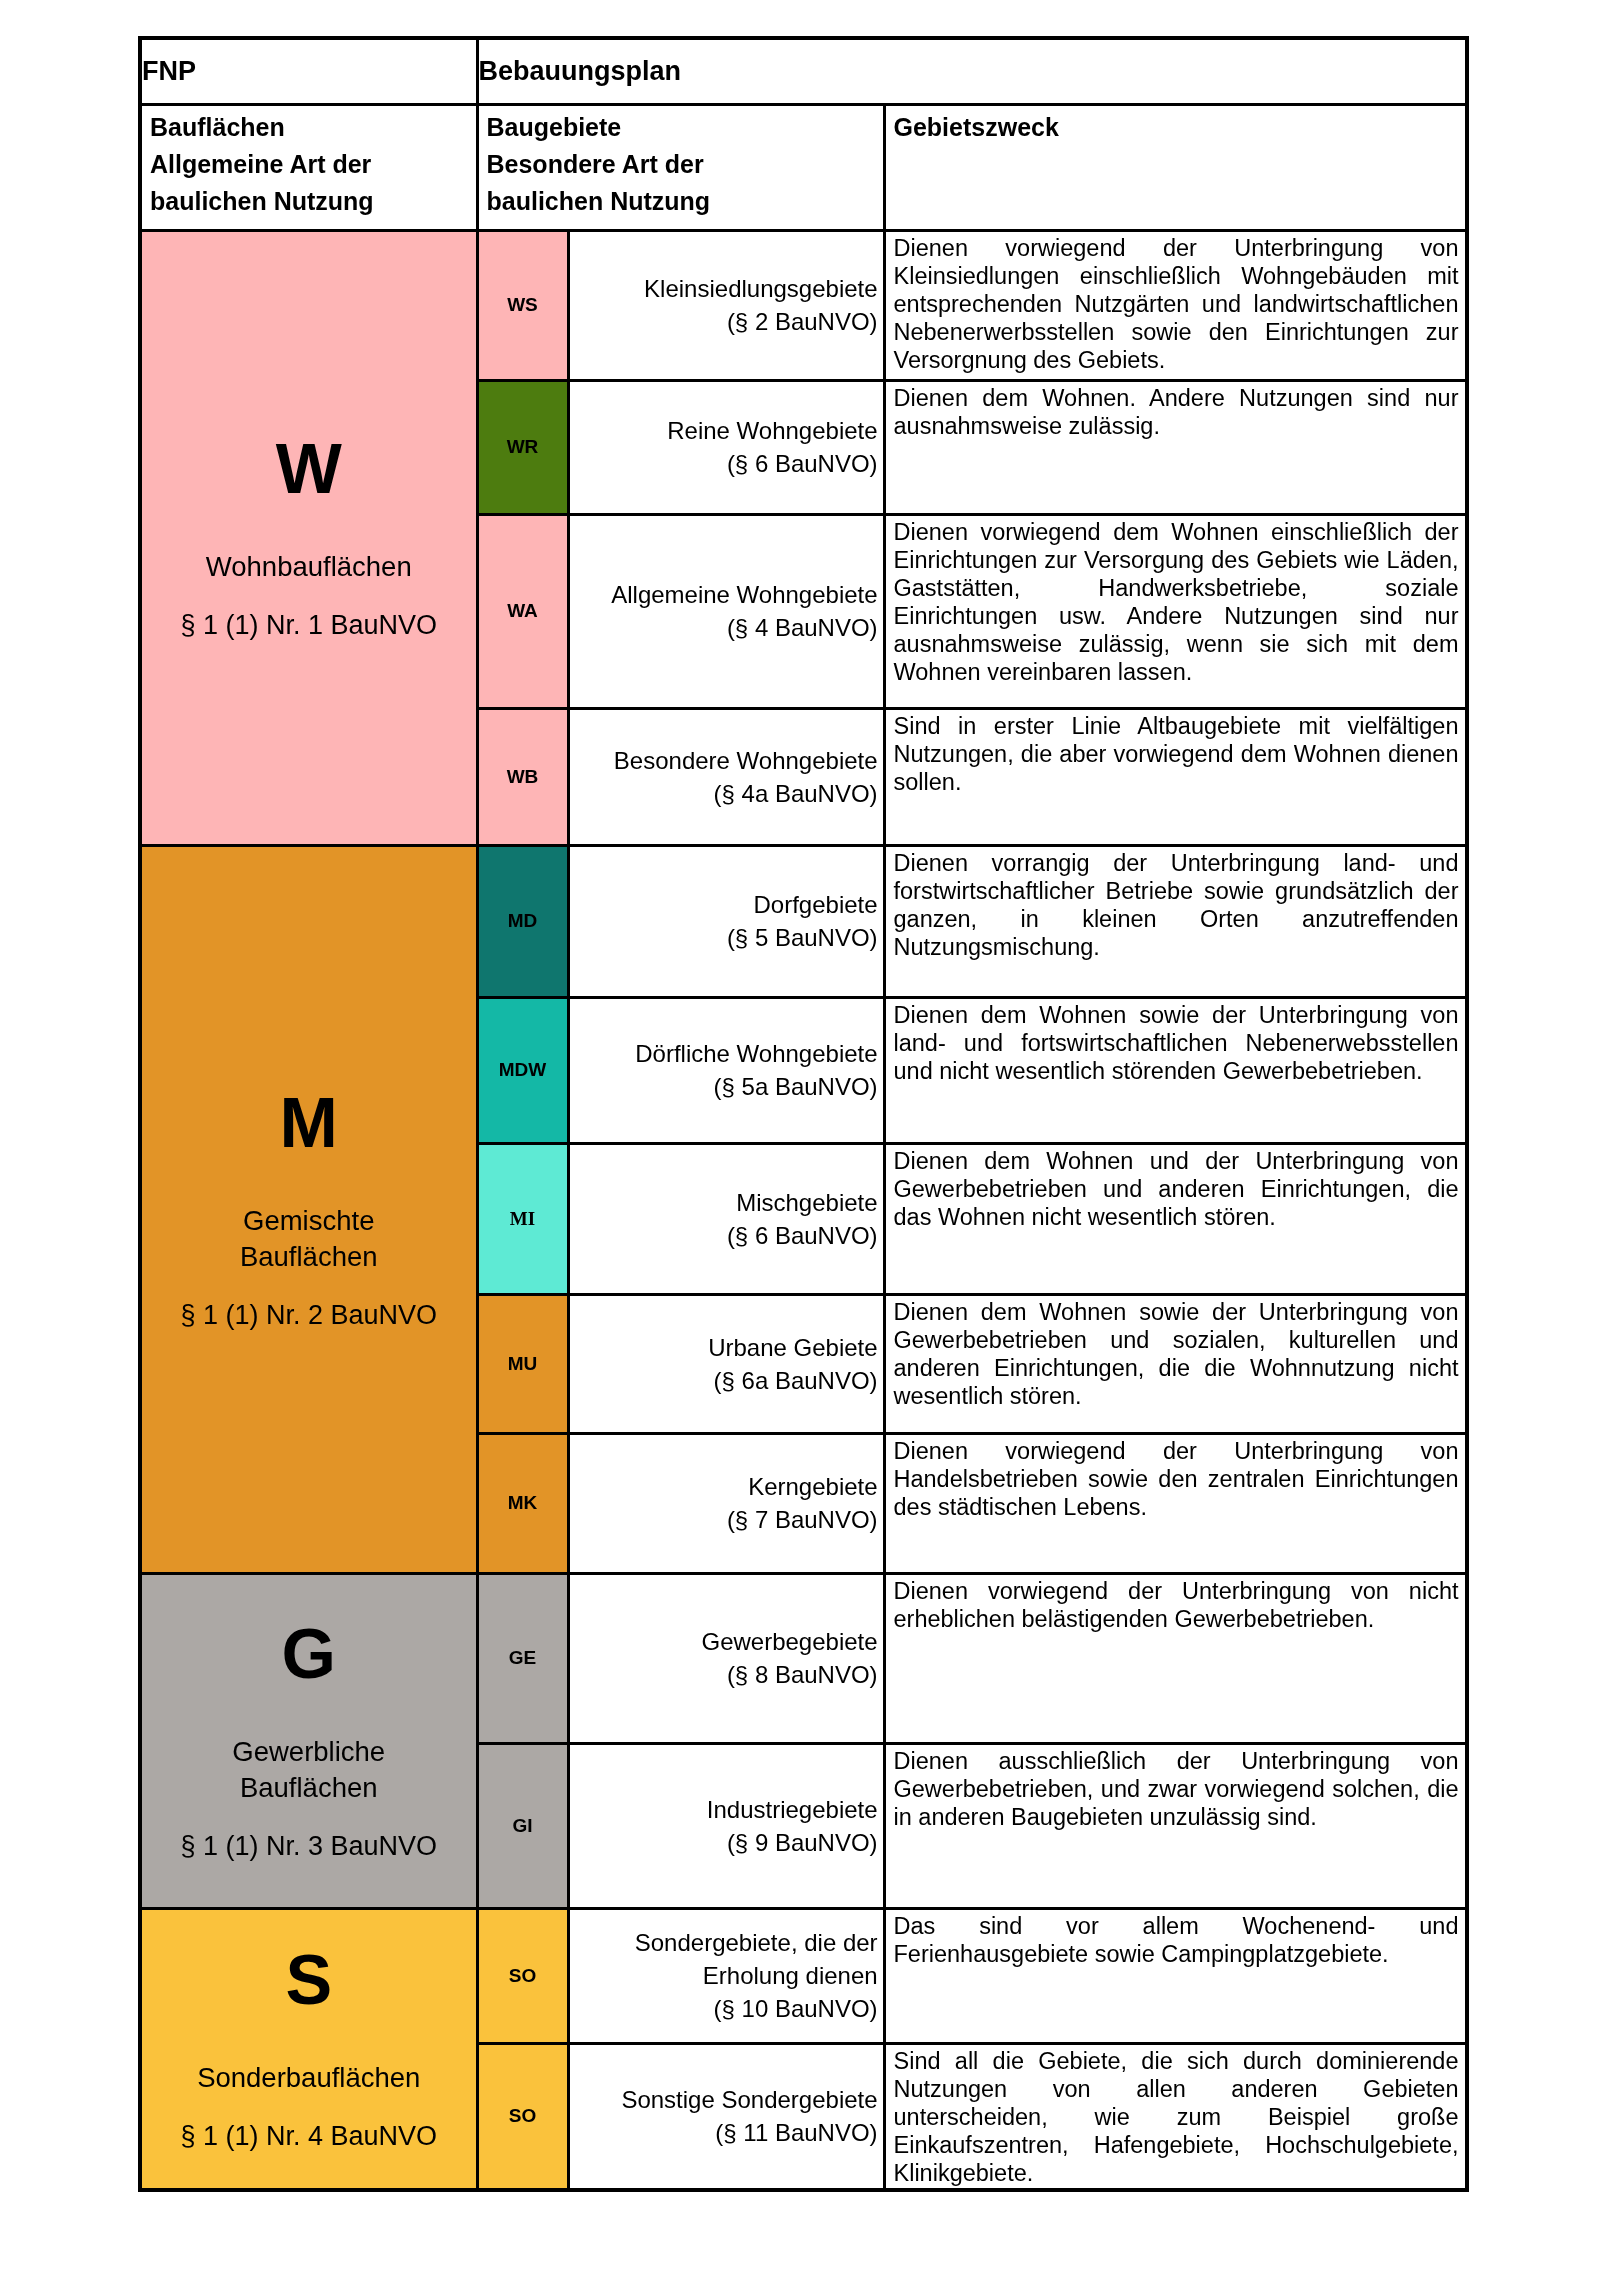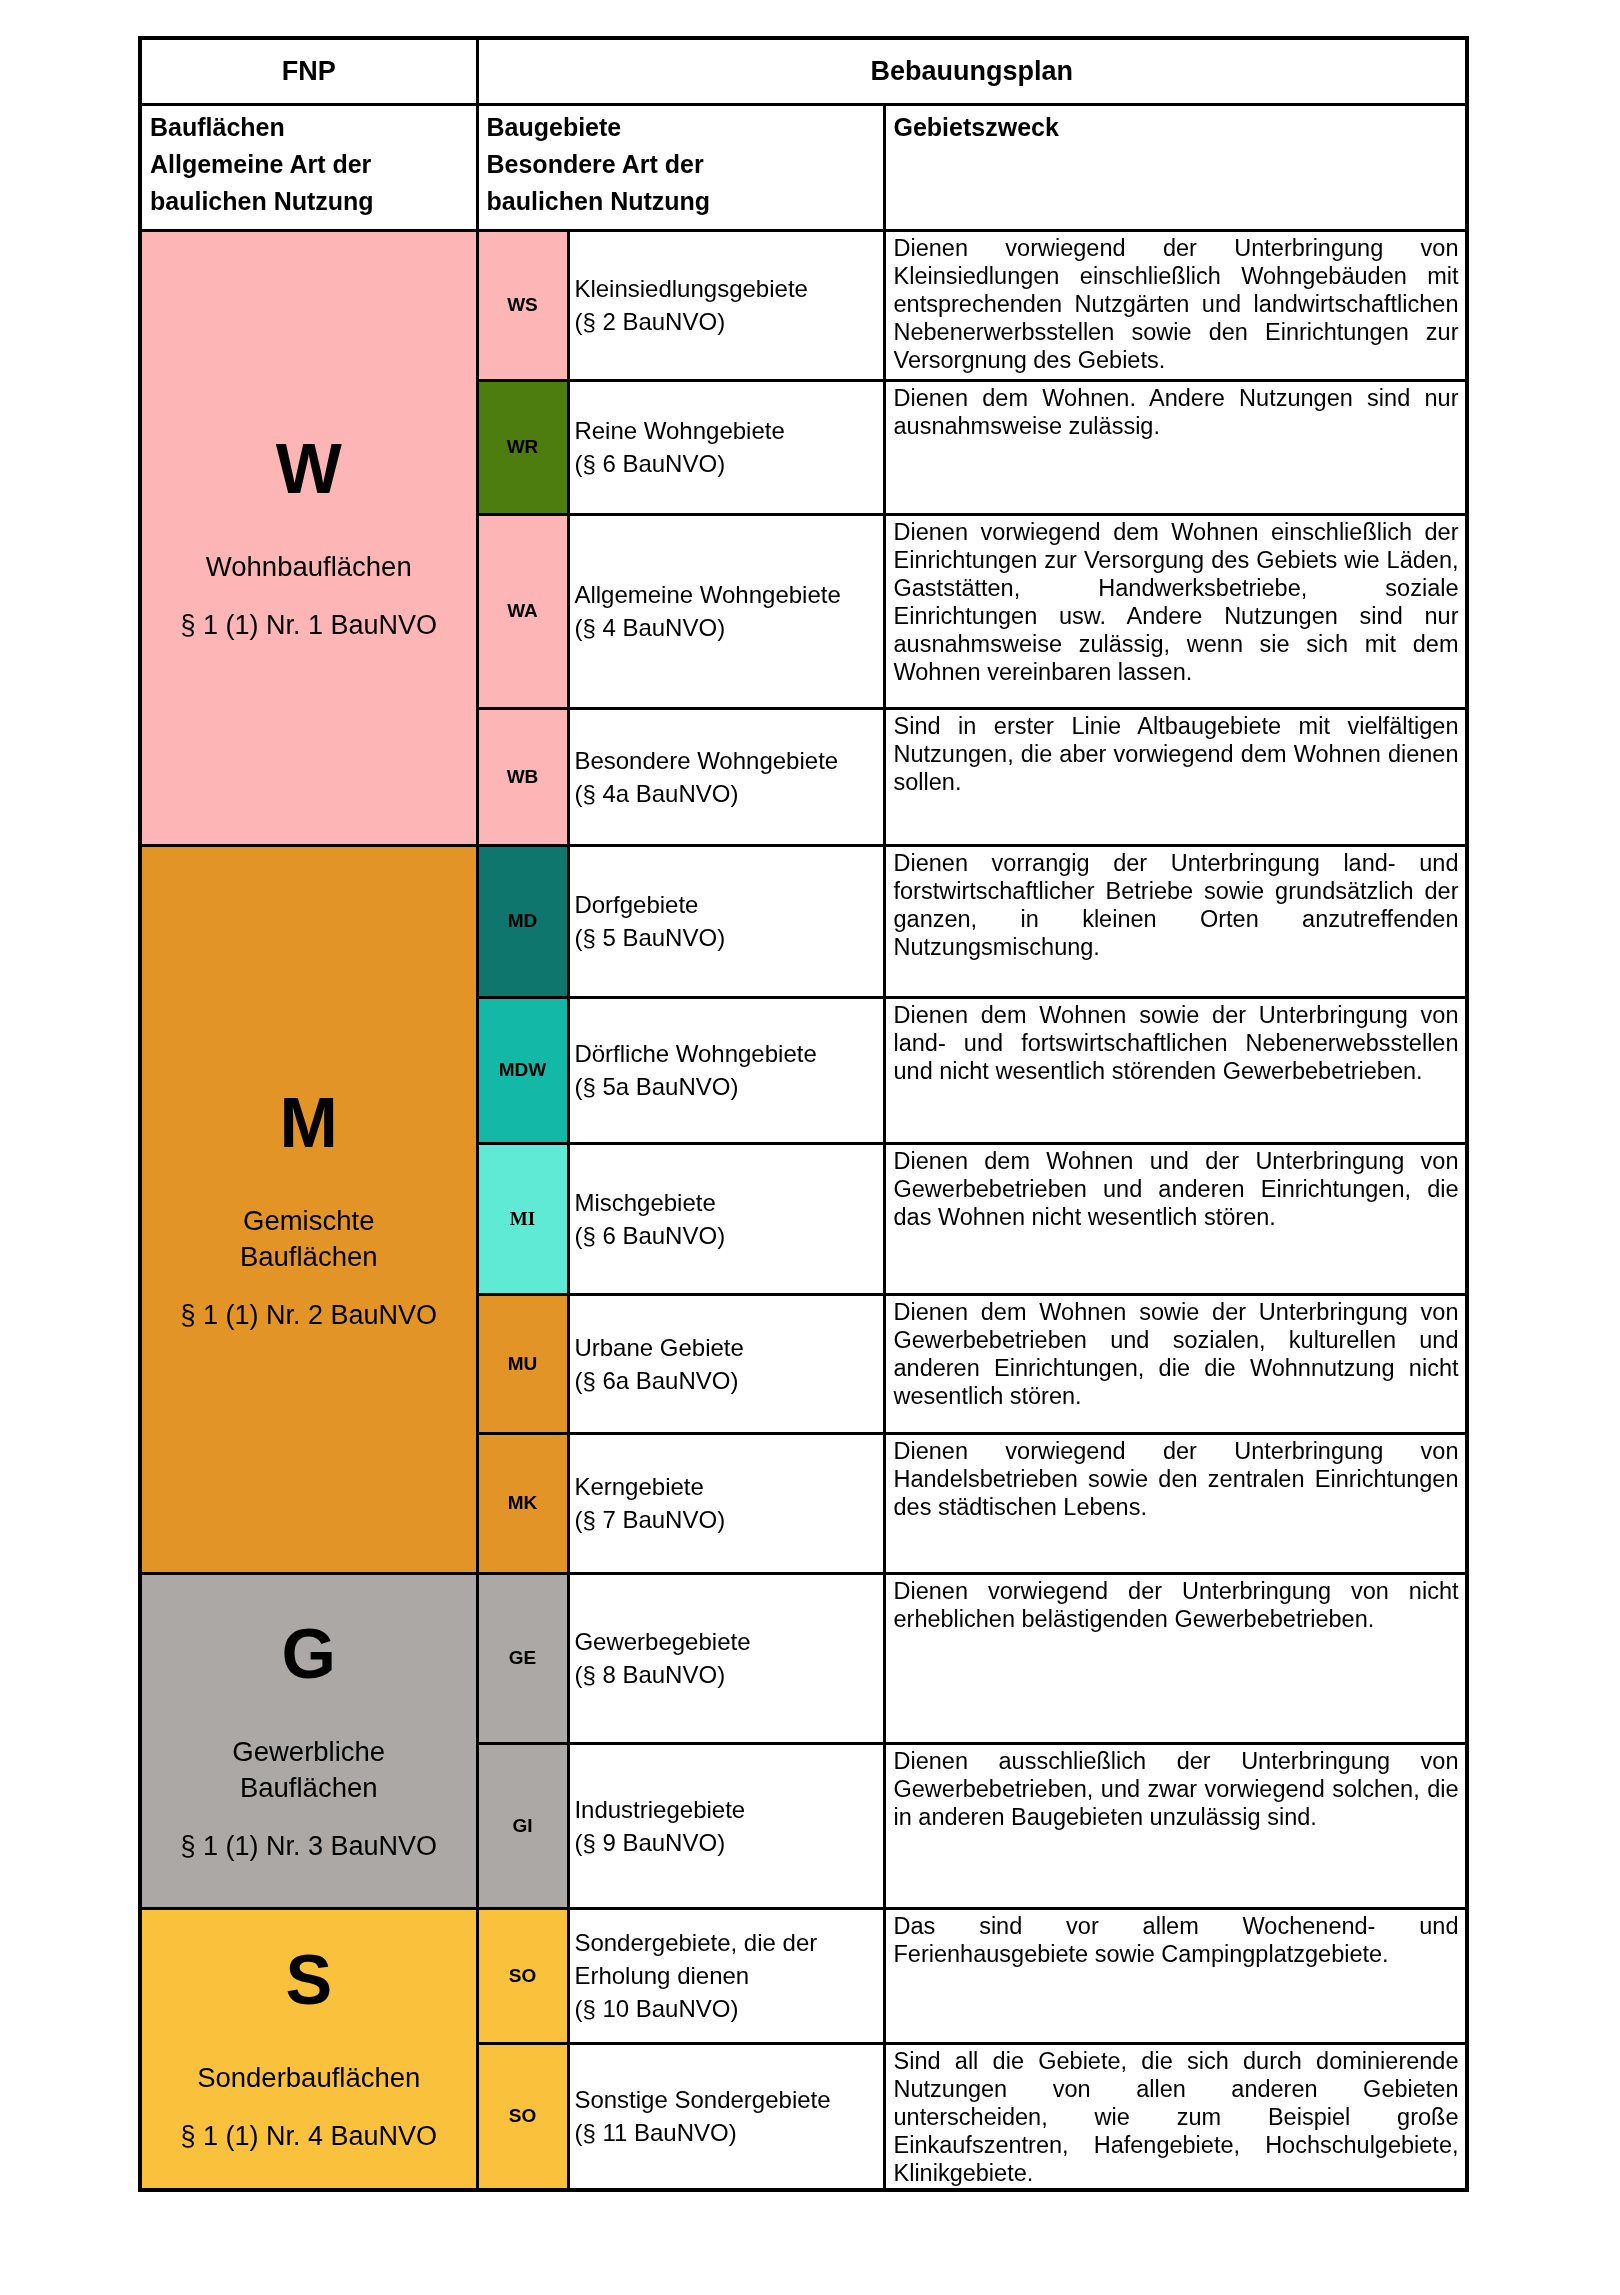"FNP" td.hdr-center { text-align: center -> left }
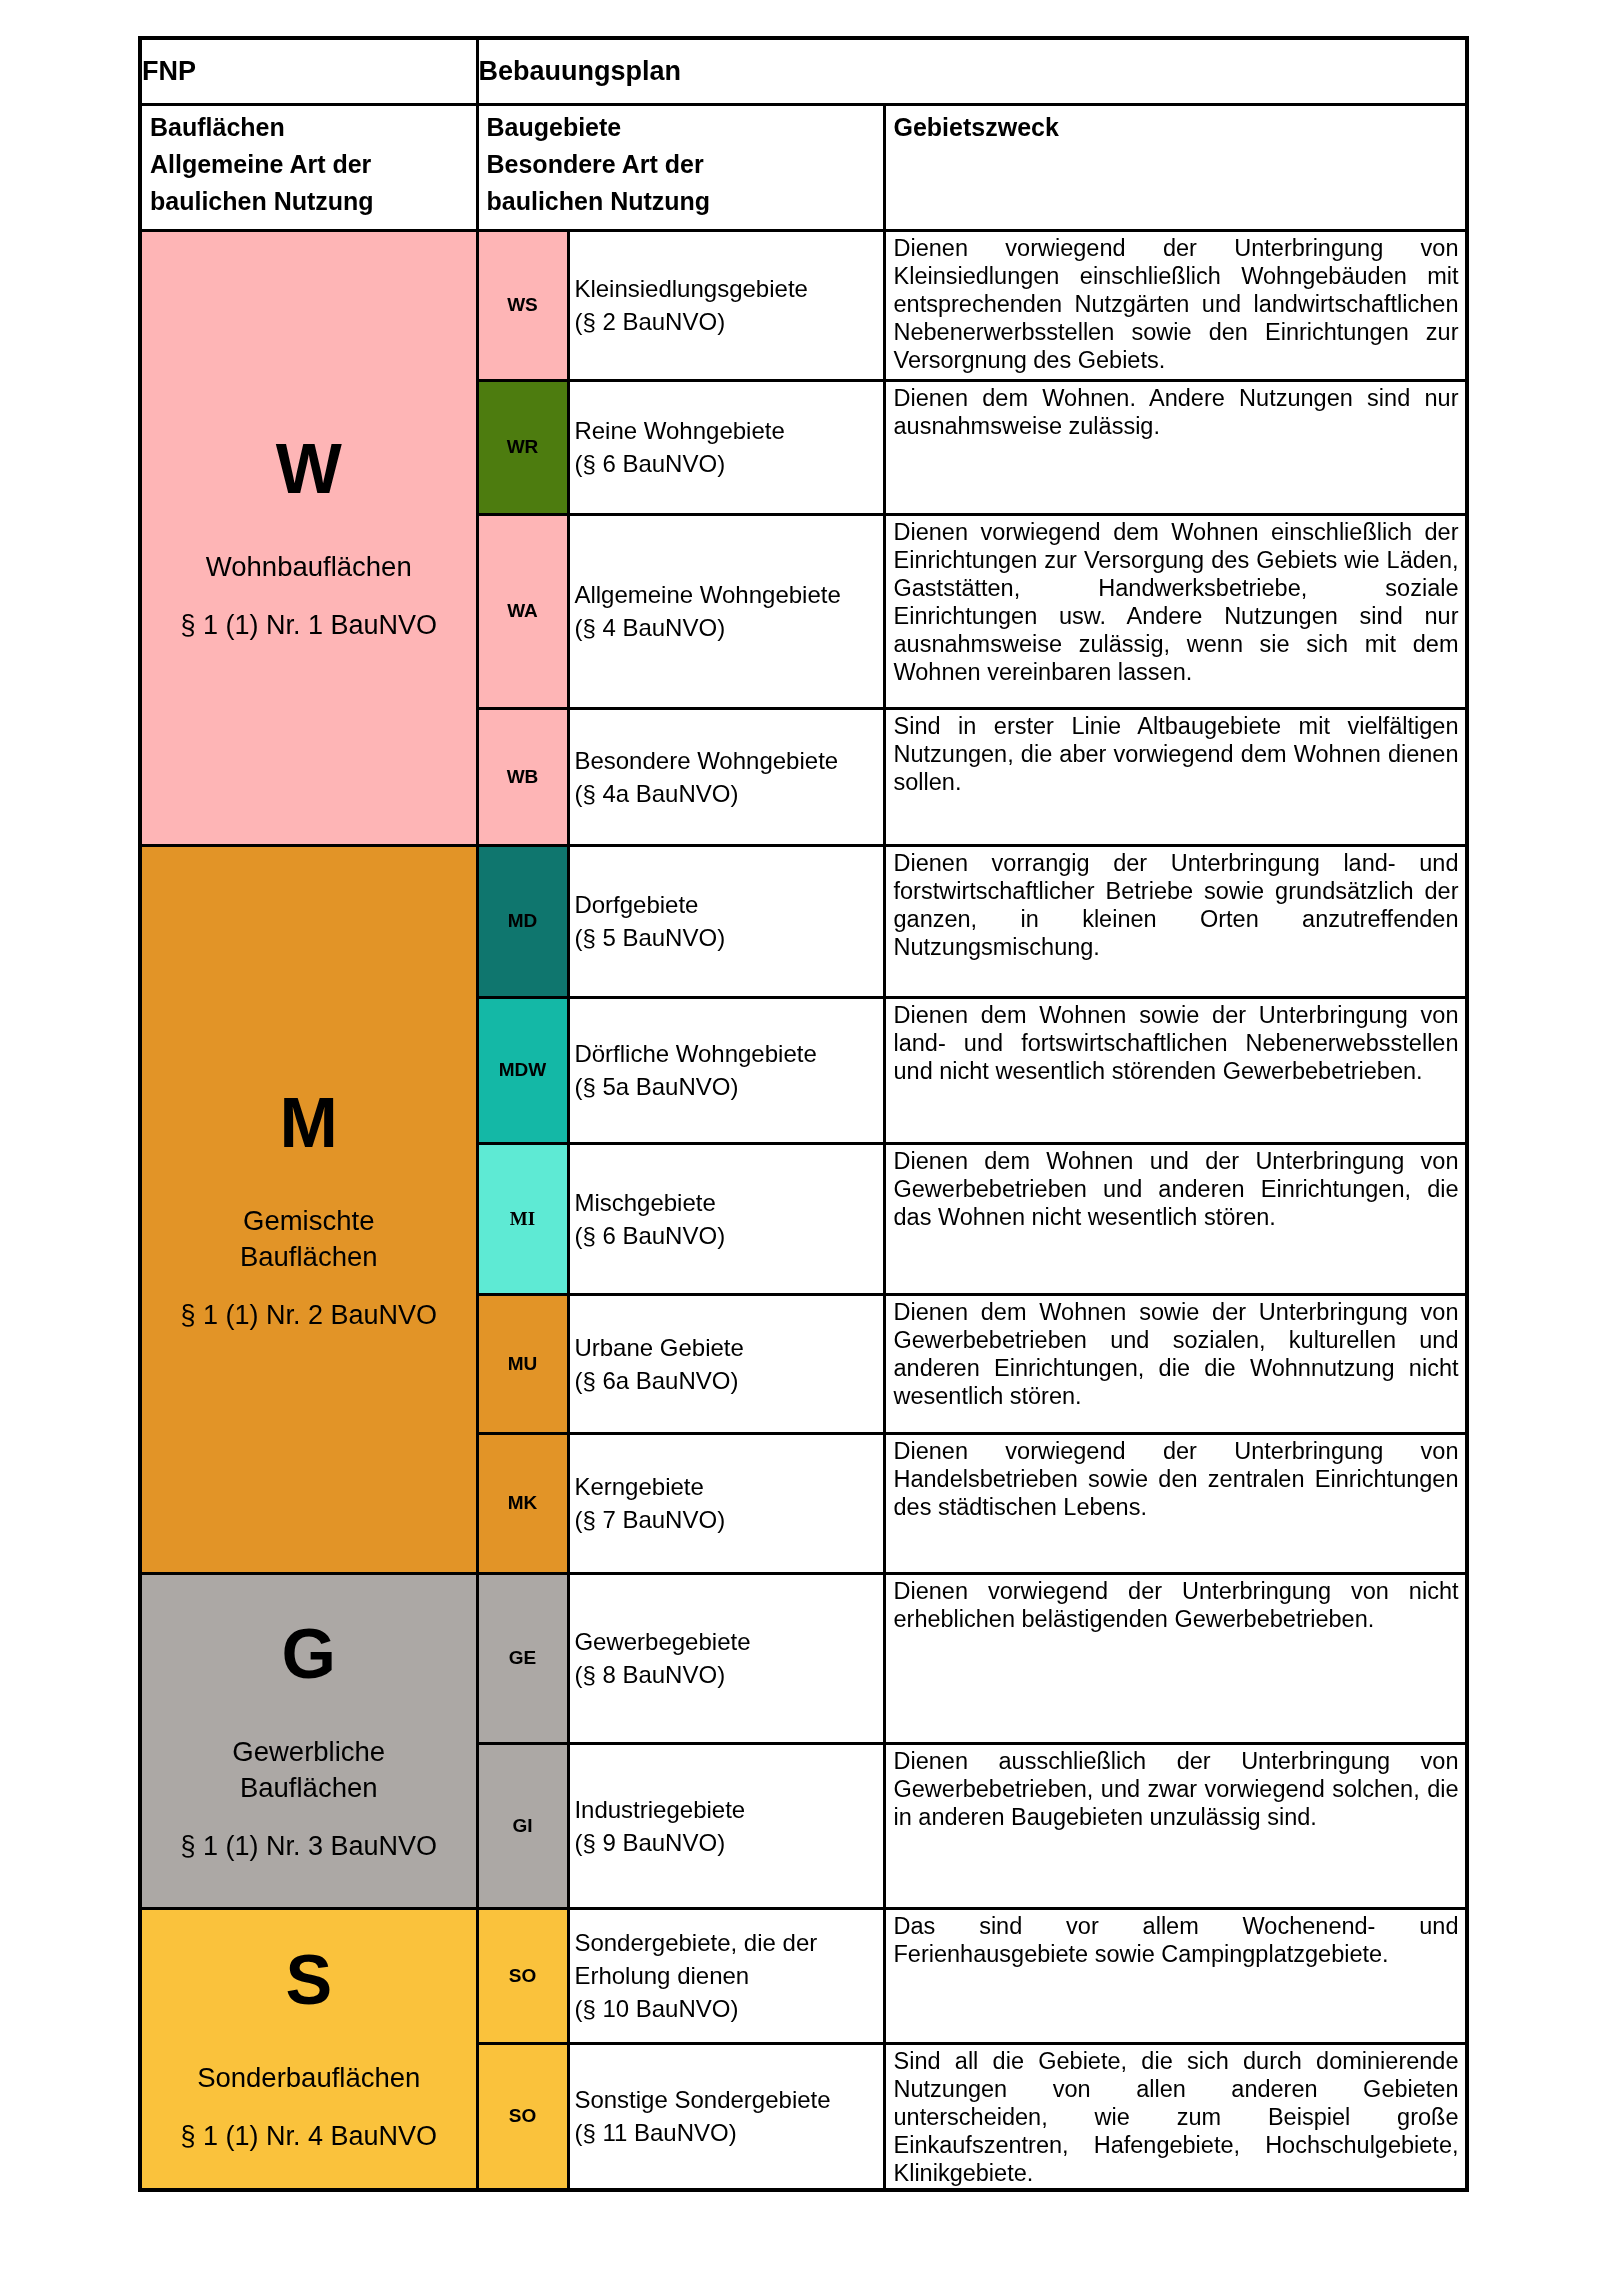"Kleinsiedlungsgebiete" td.name-cell { text-align: left -> right }
